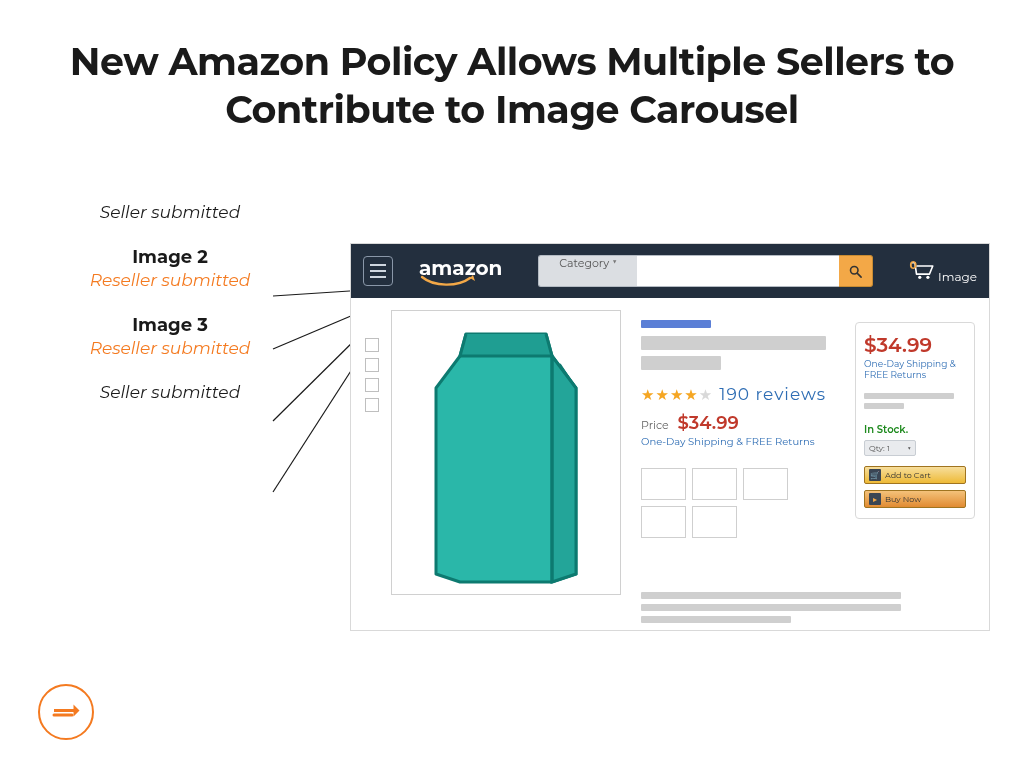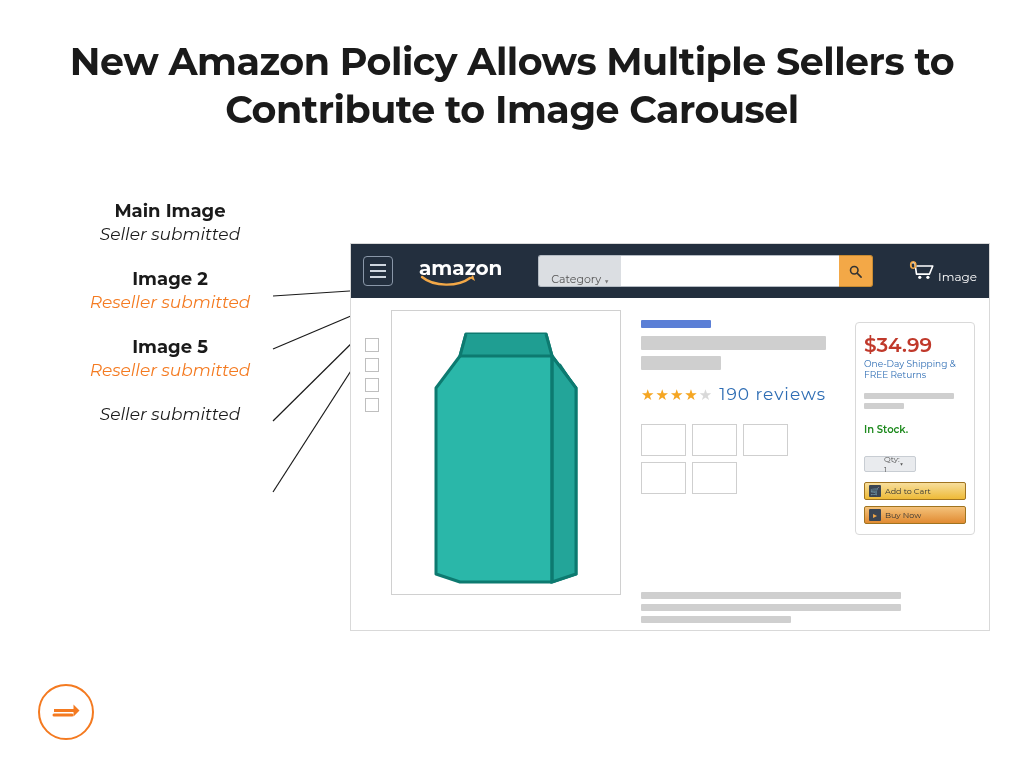"Main Image" div.label-title { html: <div>Main Image</div> -> none }
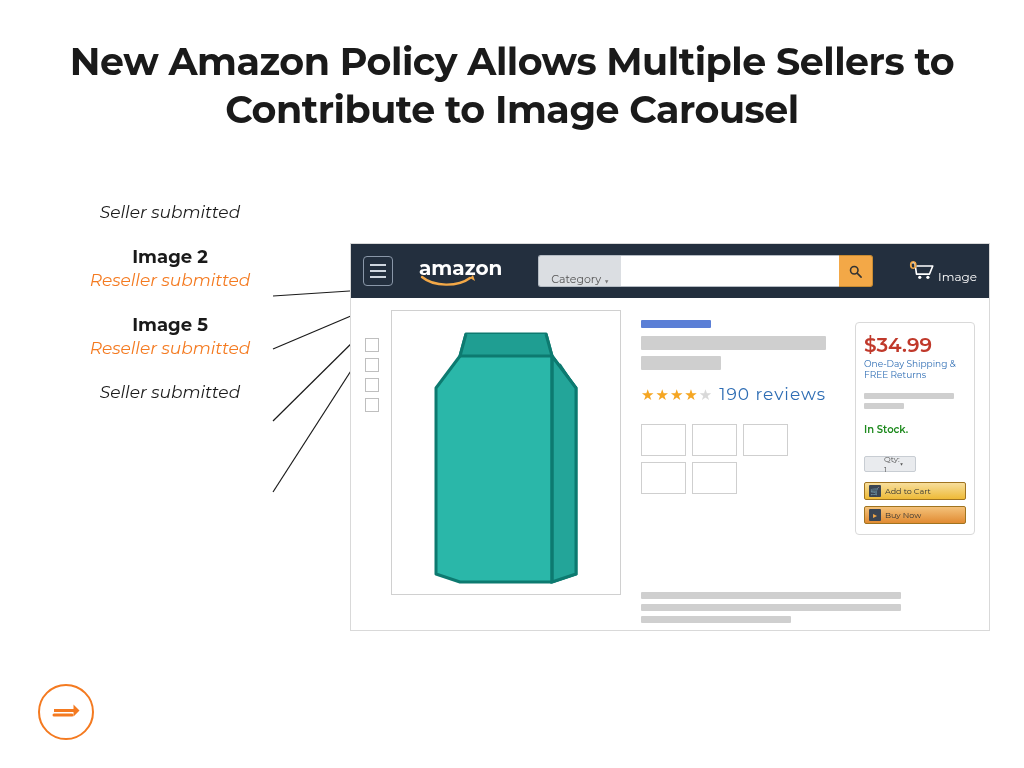"Category" .search-cat { align-items: flex-end -> flex-start; padding: 0 12px -> 0 20px }
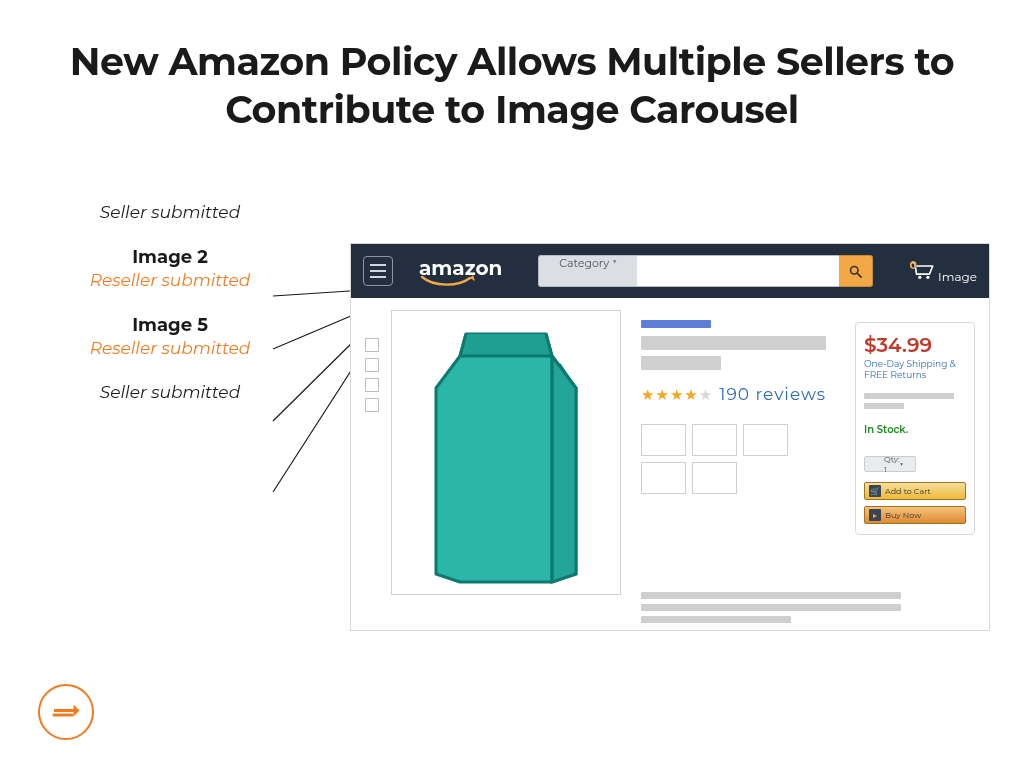"Image 5" div.label-title { text: 5 -> 3 }
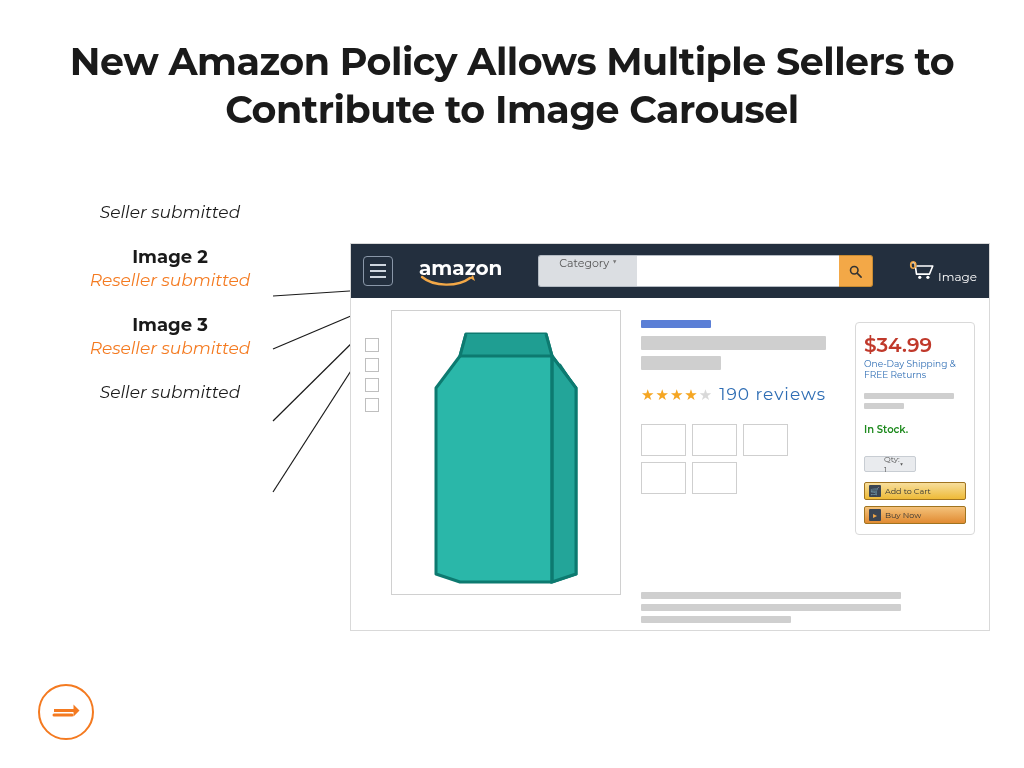"Price $34.99 One-Day Shipping &" div.price-line { html: none -> <div> <span>Price</span> <span>$34.99</span> <span>One-Day Shipping &amp; FREE Returns</span> </div> }
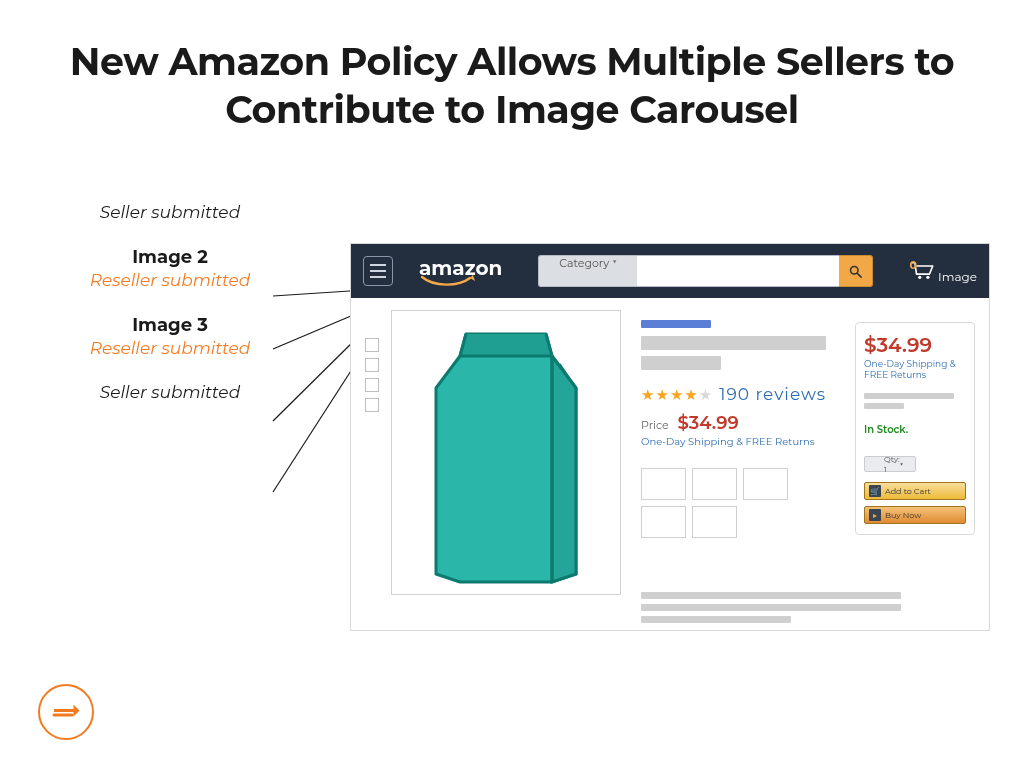"Qty: 1" .qty { margin-top: 20px -> 4px; padding: 0 19px -> 0 4px }
